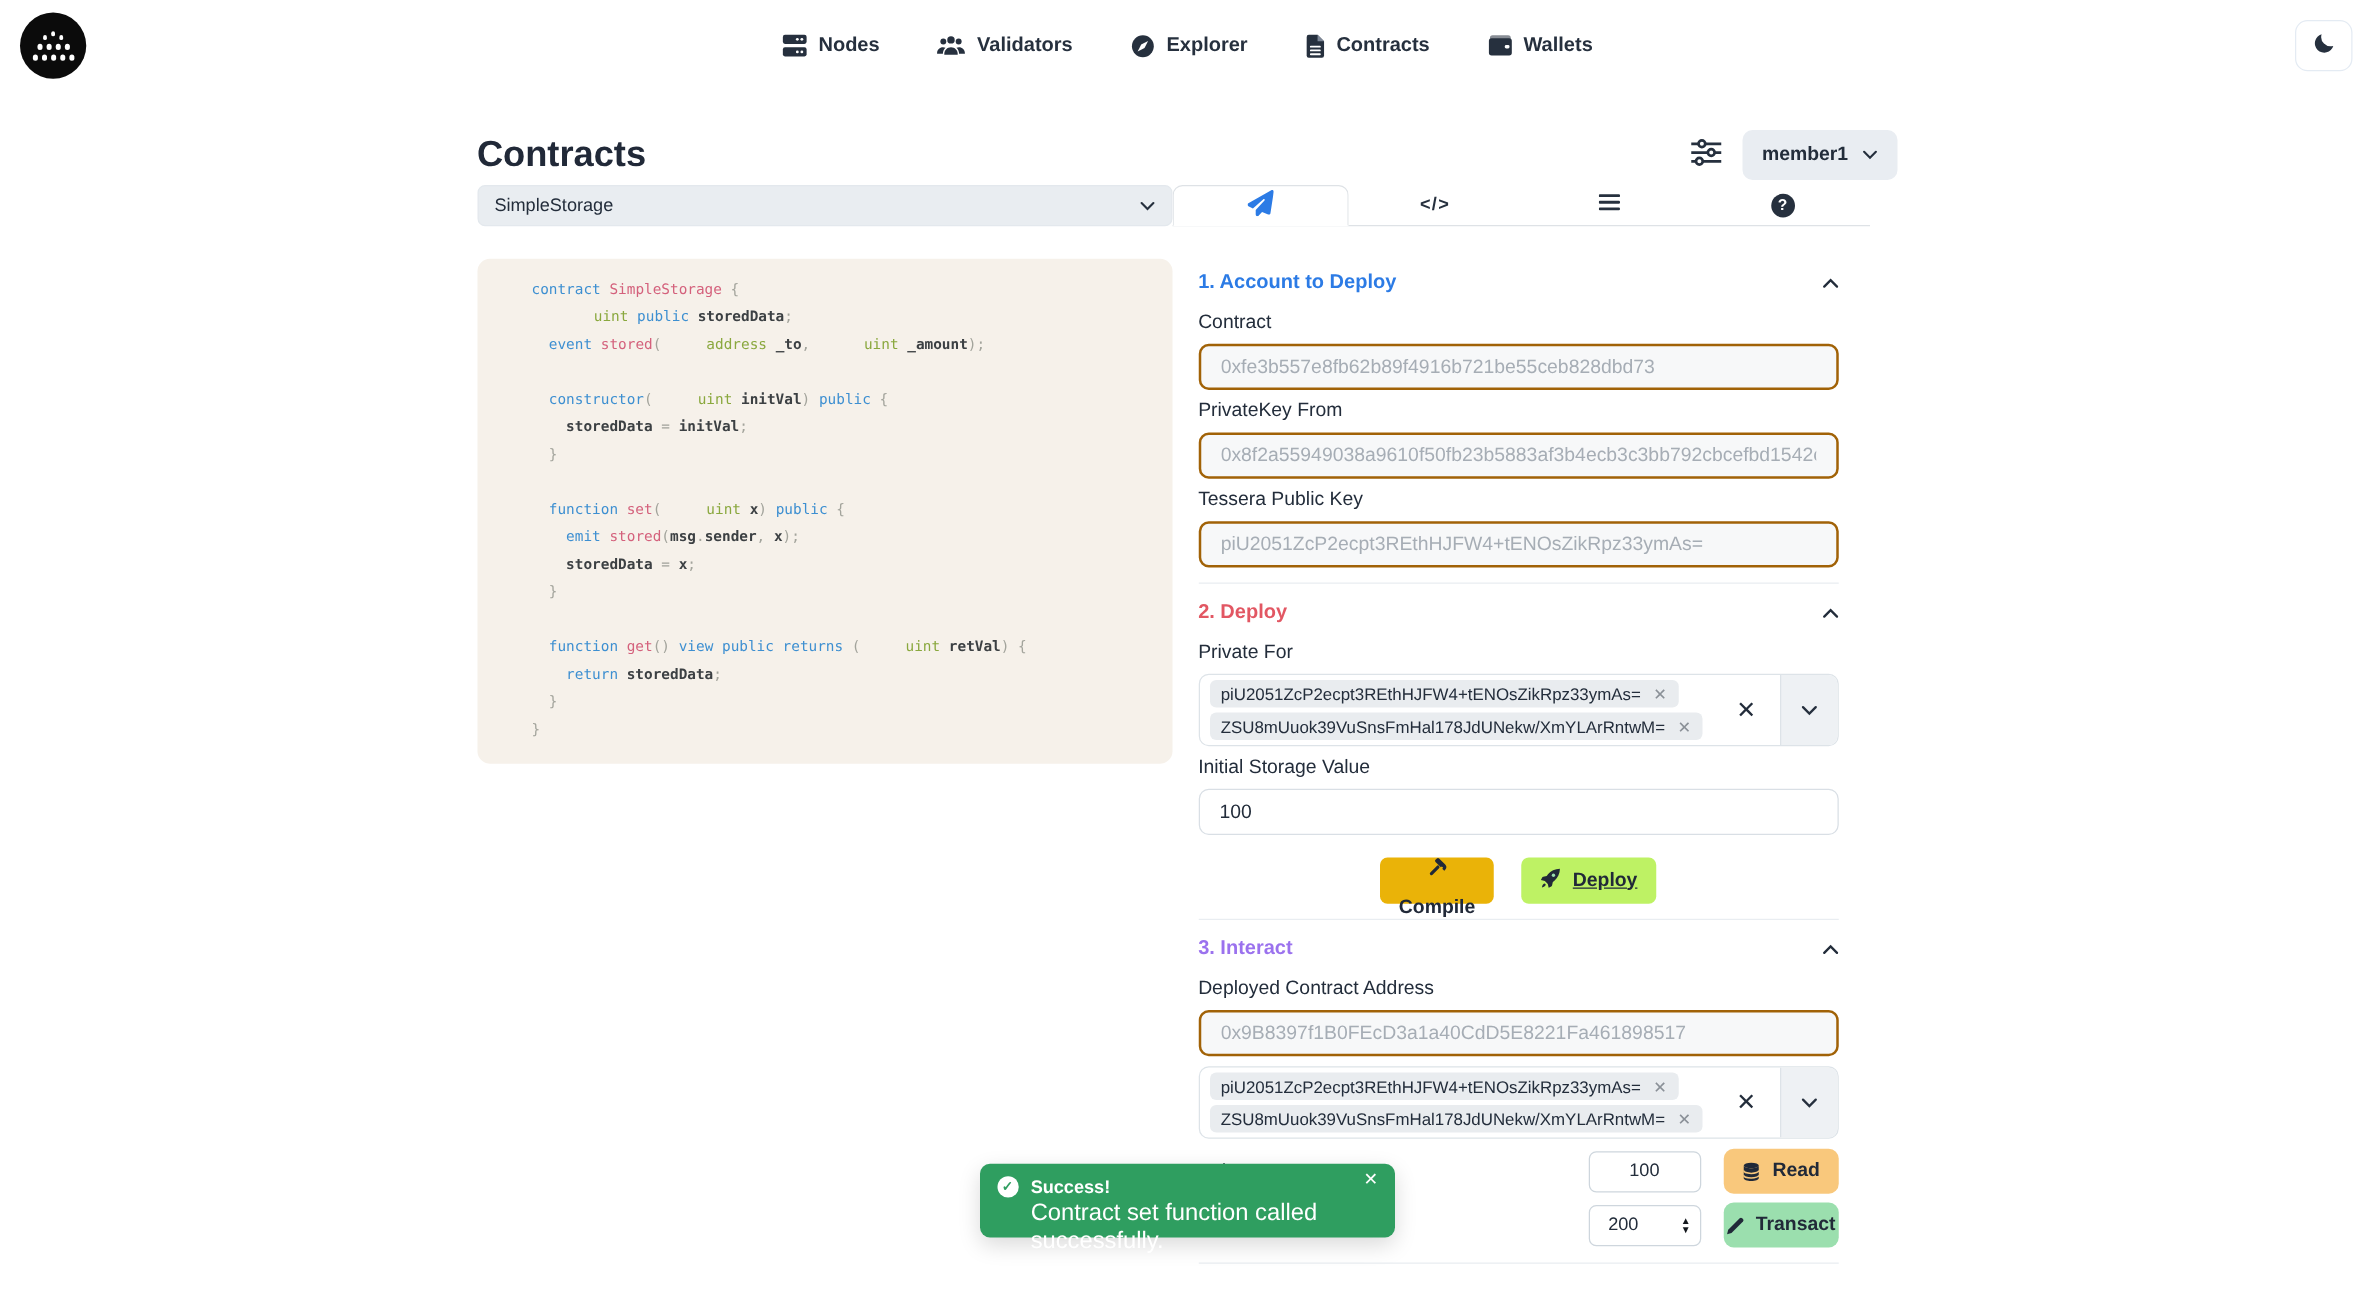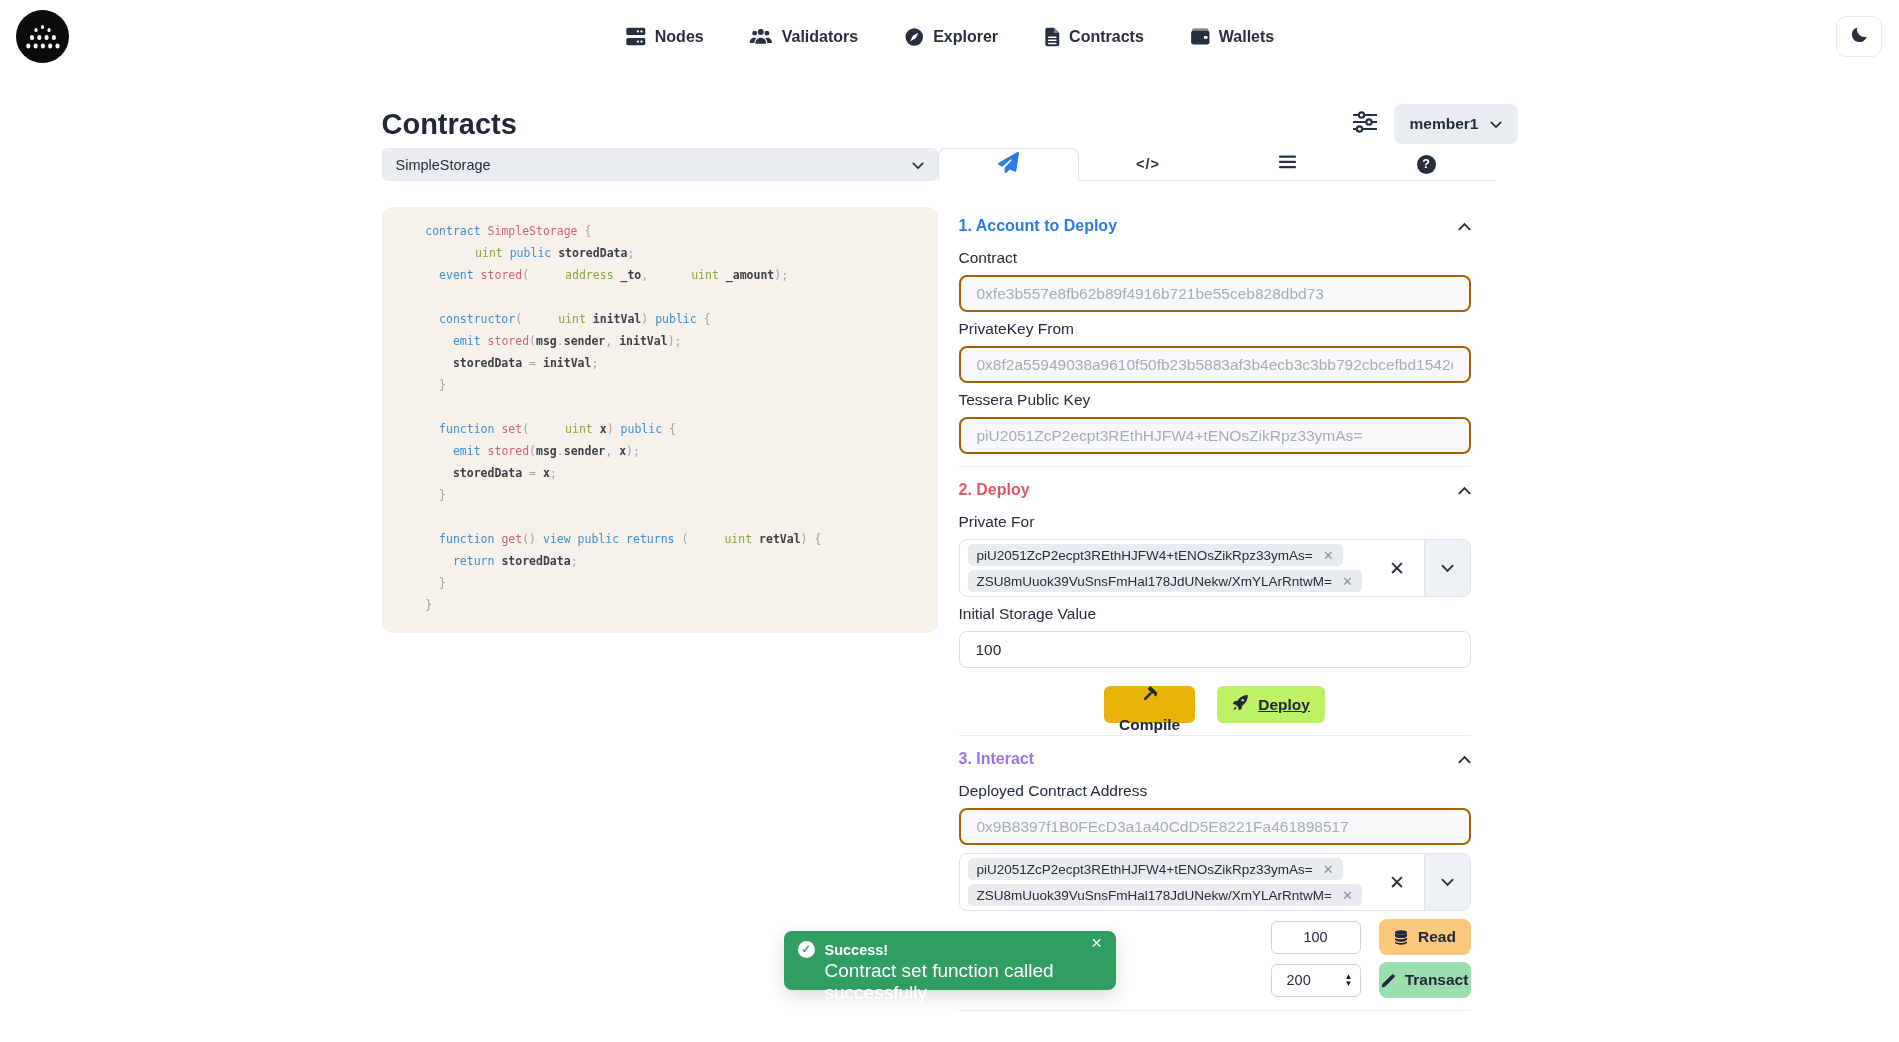"emit stored(msg.sender, initVal);" div.code-line { html: <div><span> </span><span>emit</span><span> </span><span>stored</span><span>(</span><span>msg</span><span>.</span><span>sender</span><span>,</span><span> </span><span>initVal</span><span>);</span></div> -> none }
